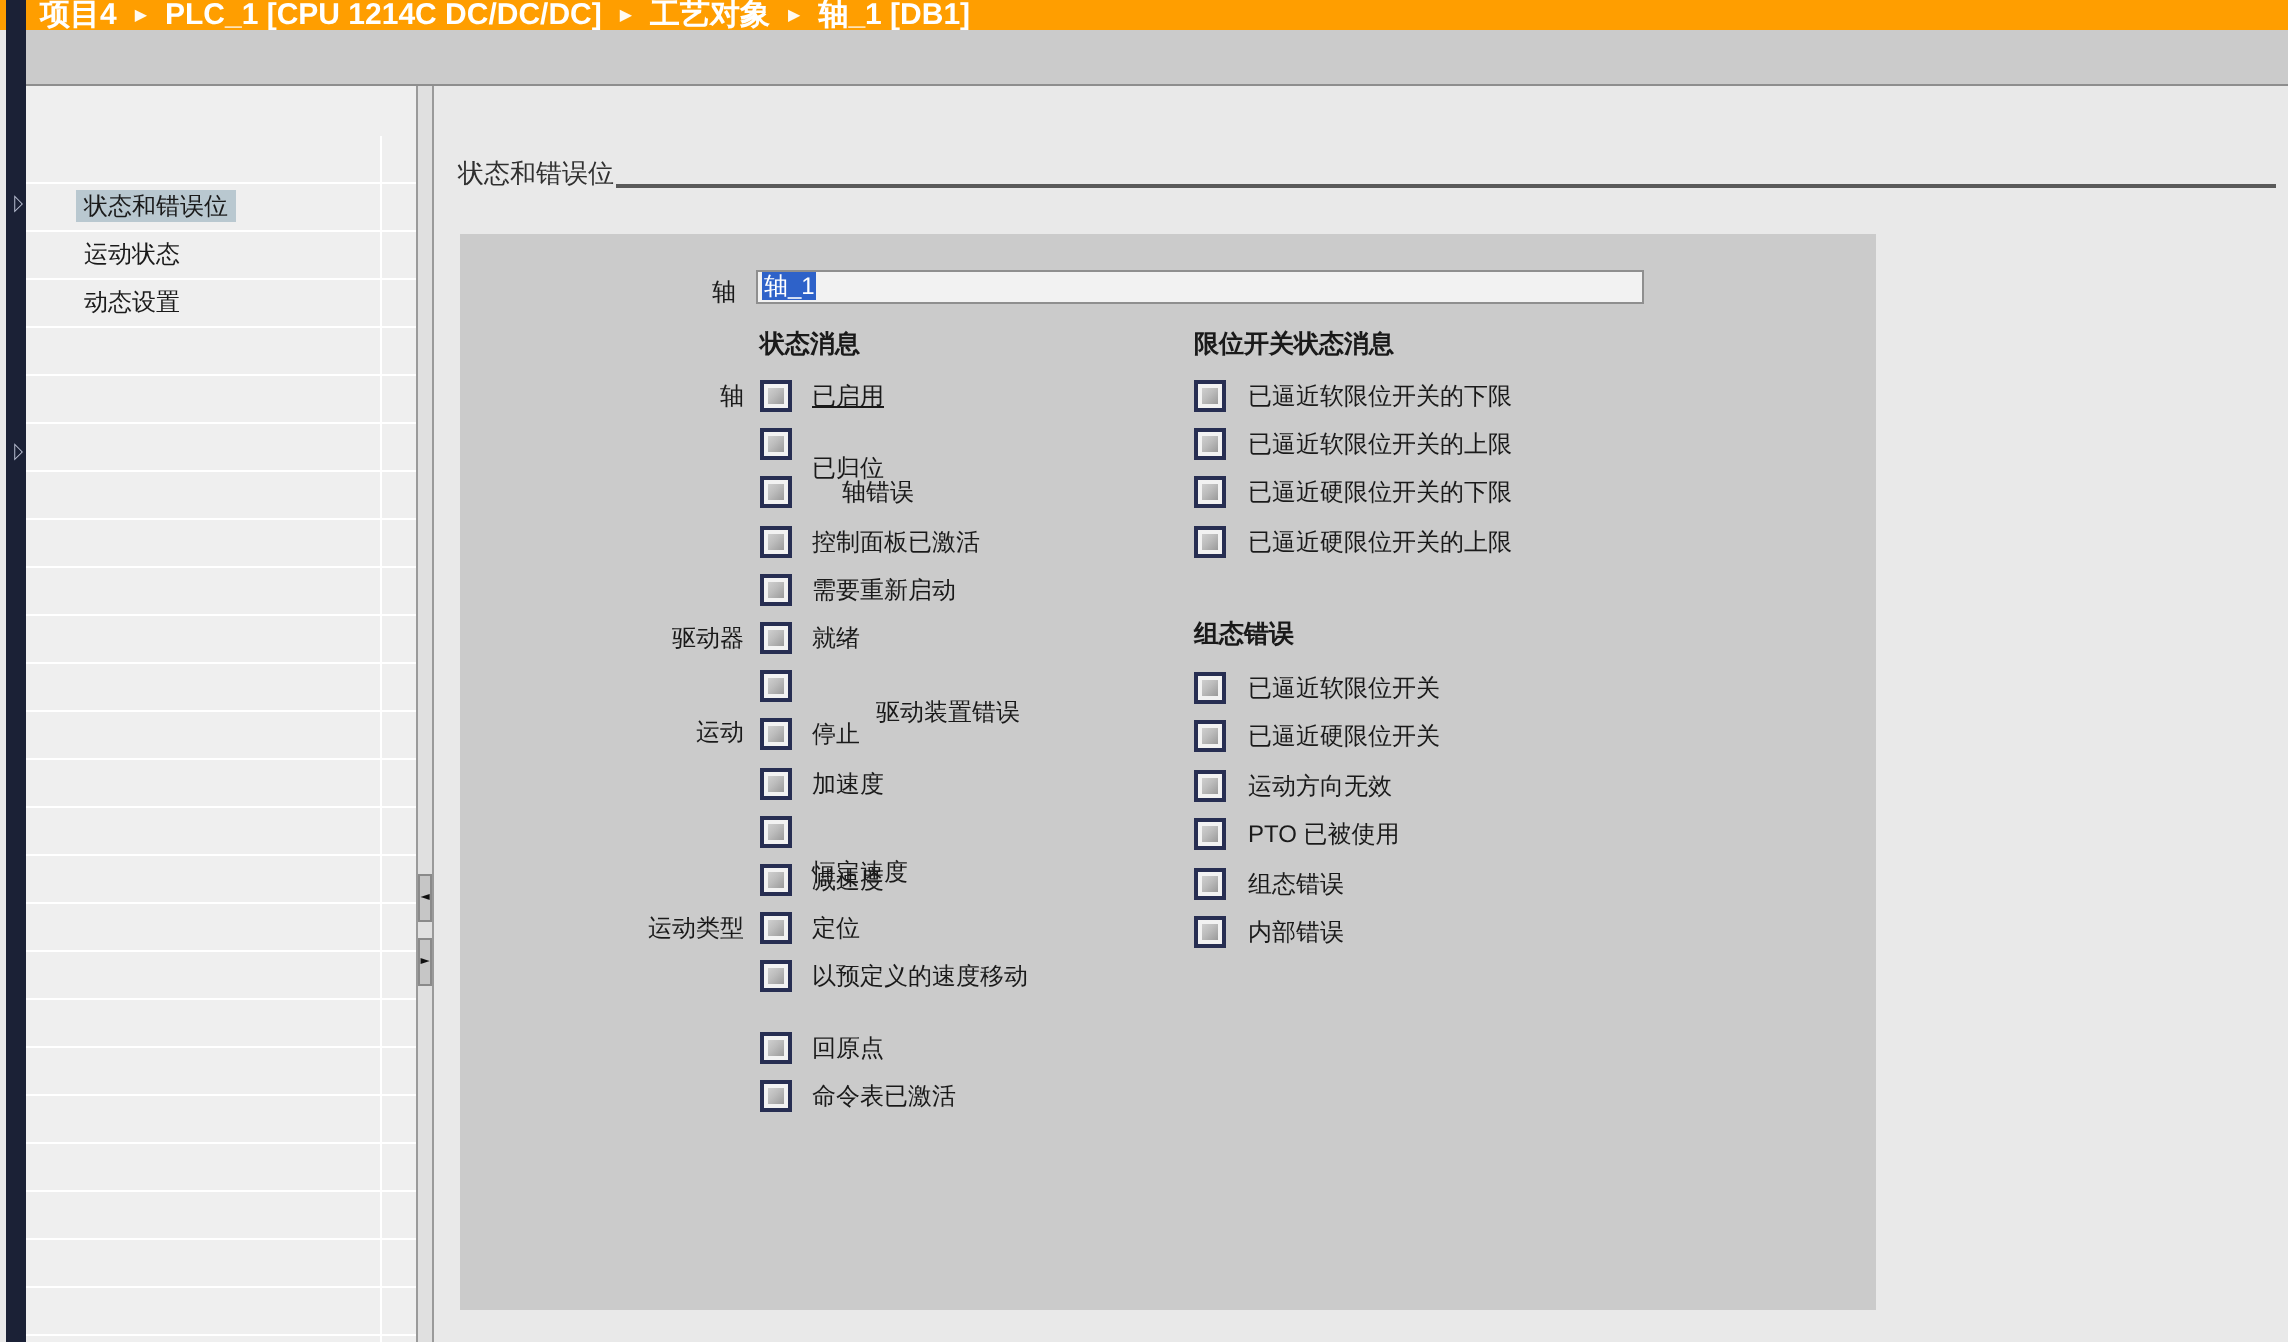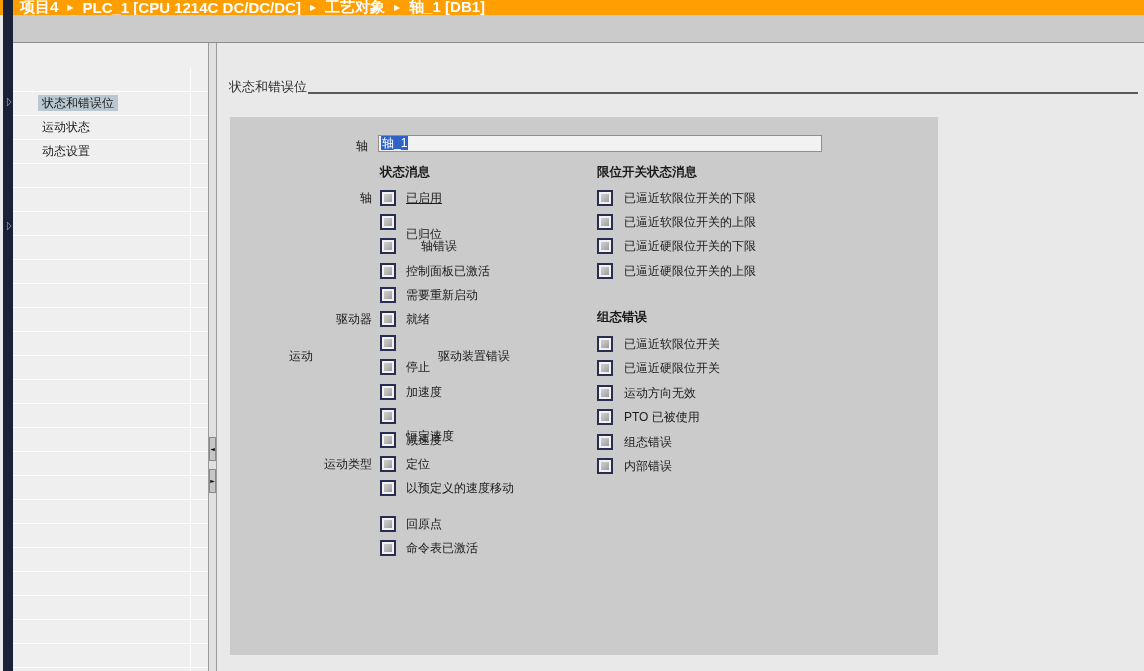"运动" div.group-label { text-align: center -> none; top: 232px -> 242px }
